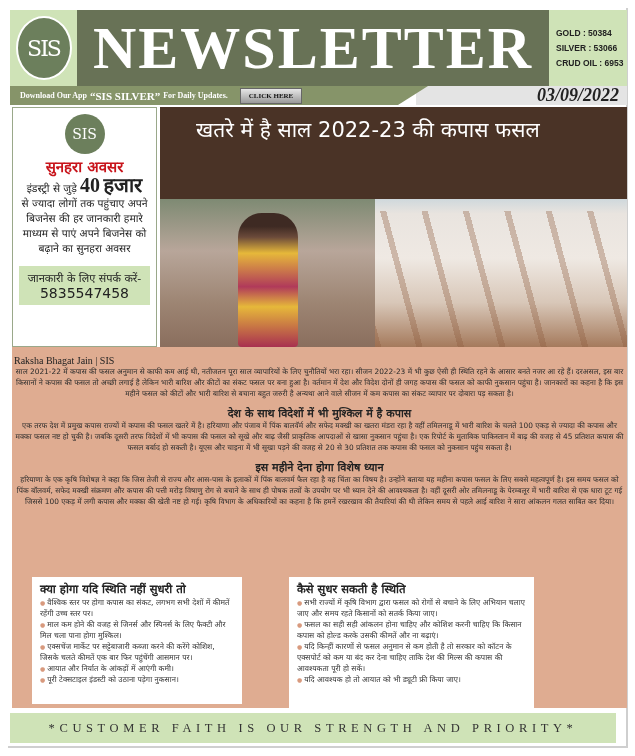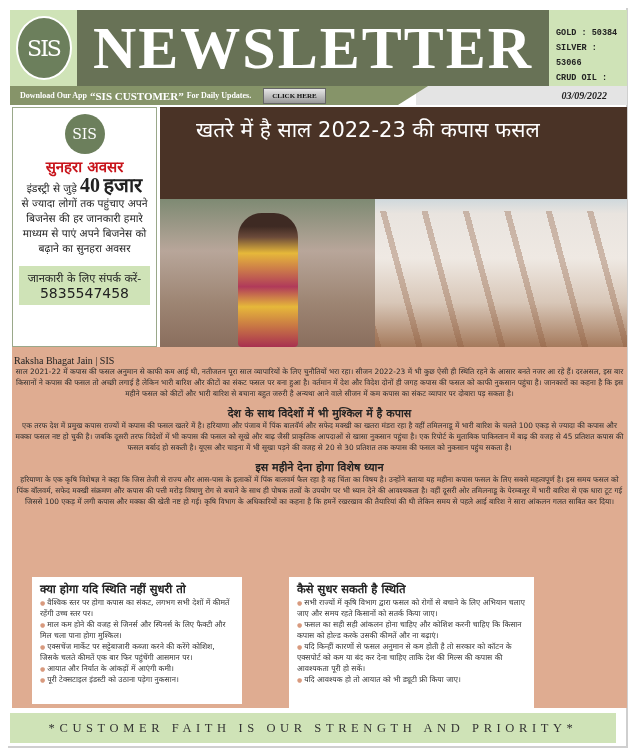"GOLD : 50384" .rates { font-family: Liberation Mono, monospace -> Liberation Sans, sans-serif }
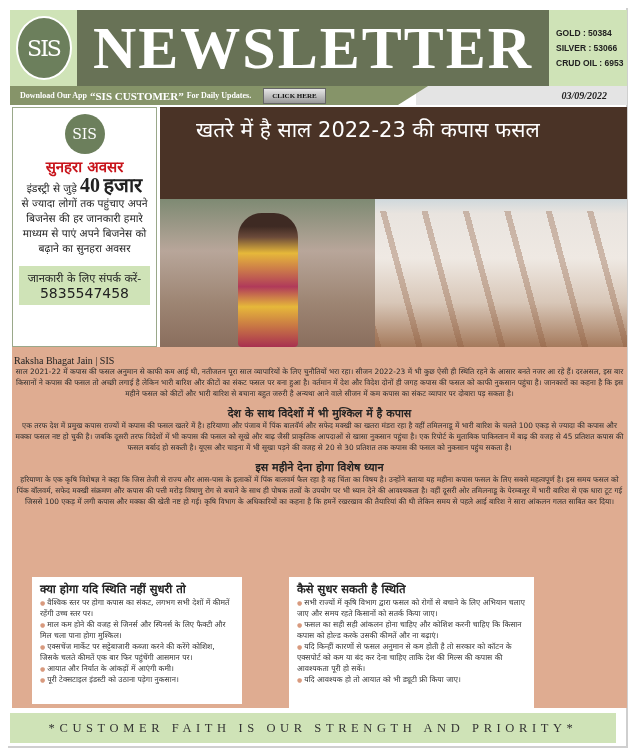"“SIS CUSTOMER”" span.app { text: CUSTOMER -> SILVER }
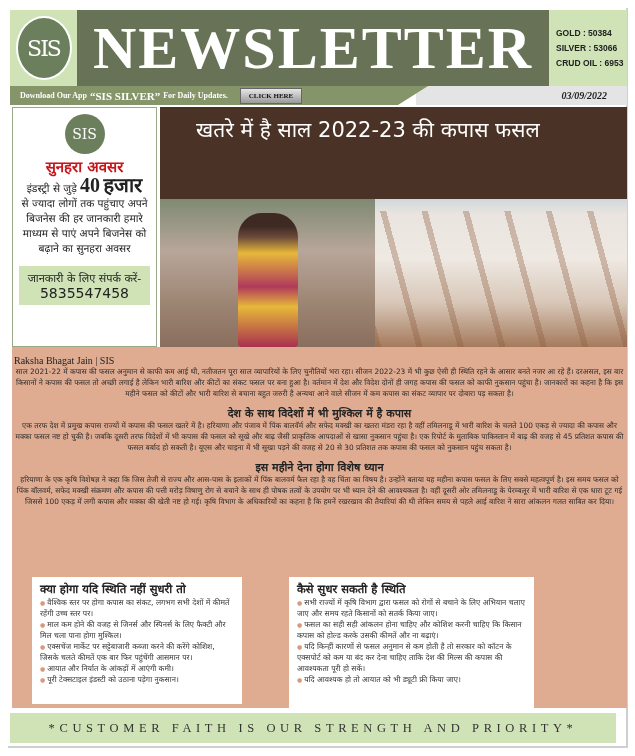"03/09/2022" .subbar-date { font-size: 10px -> 18px; padding-right: 20px -> 8px }
